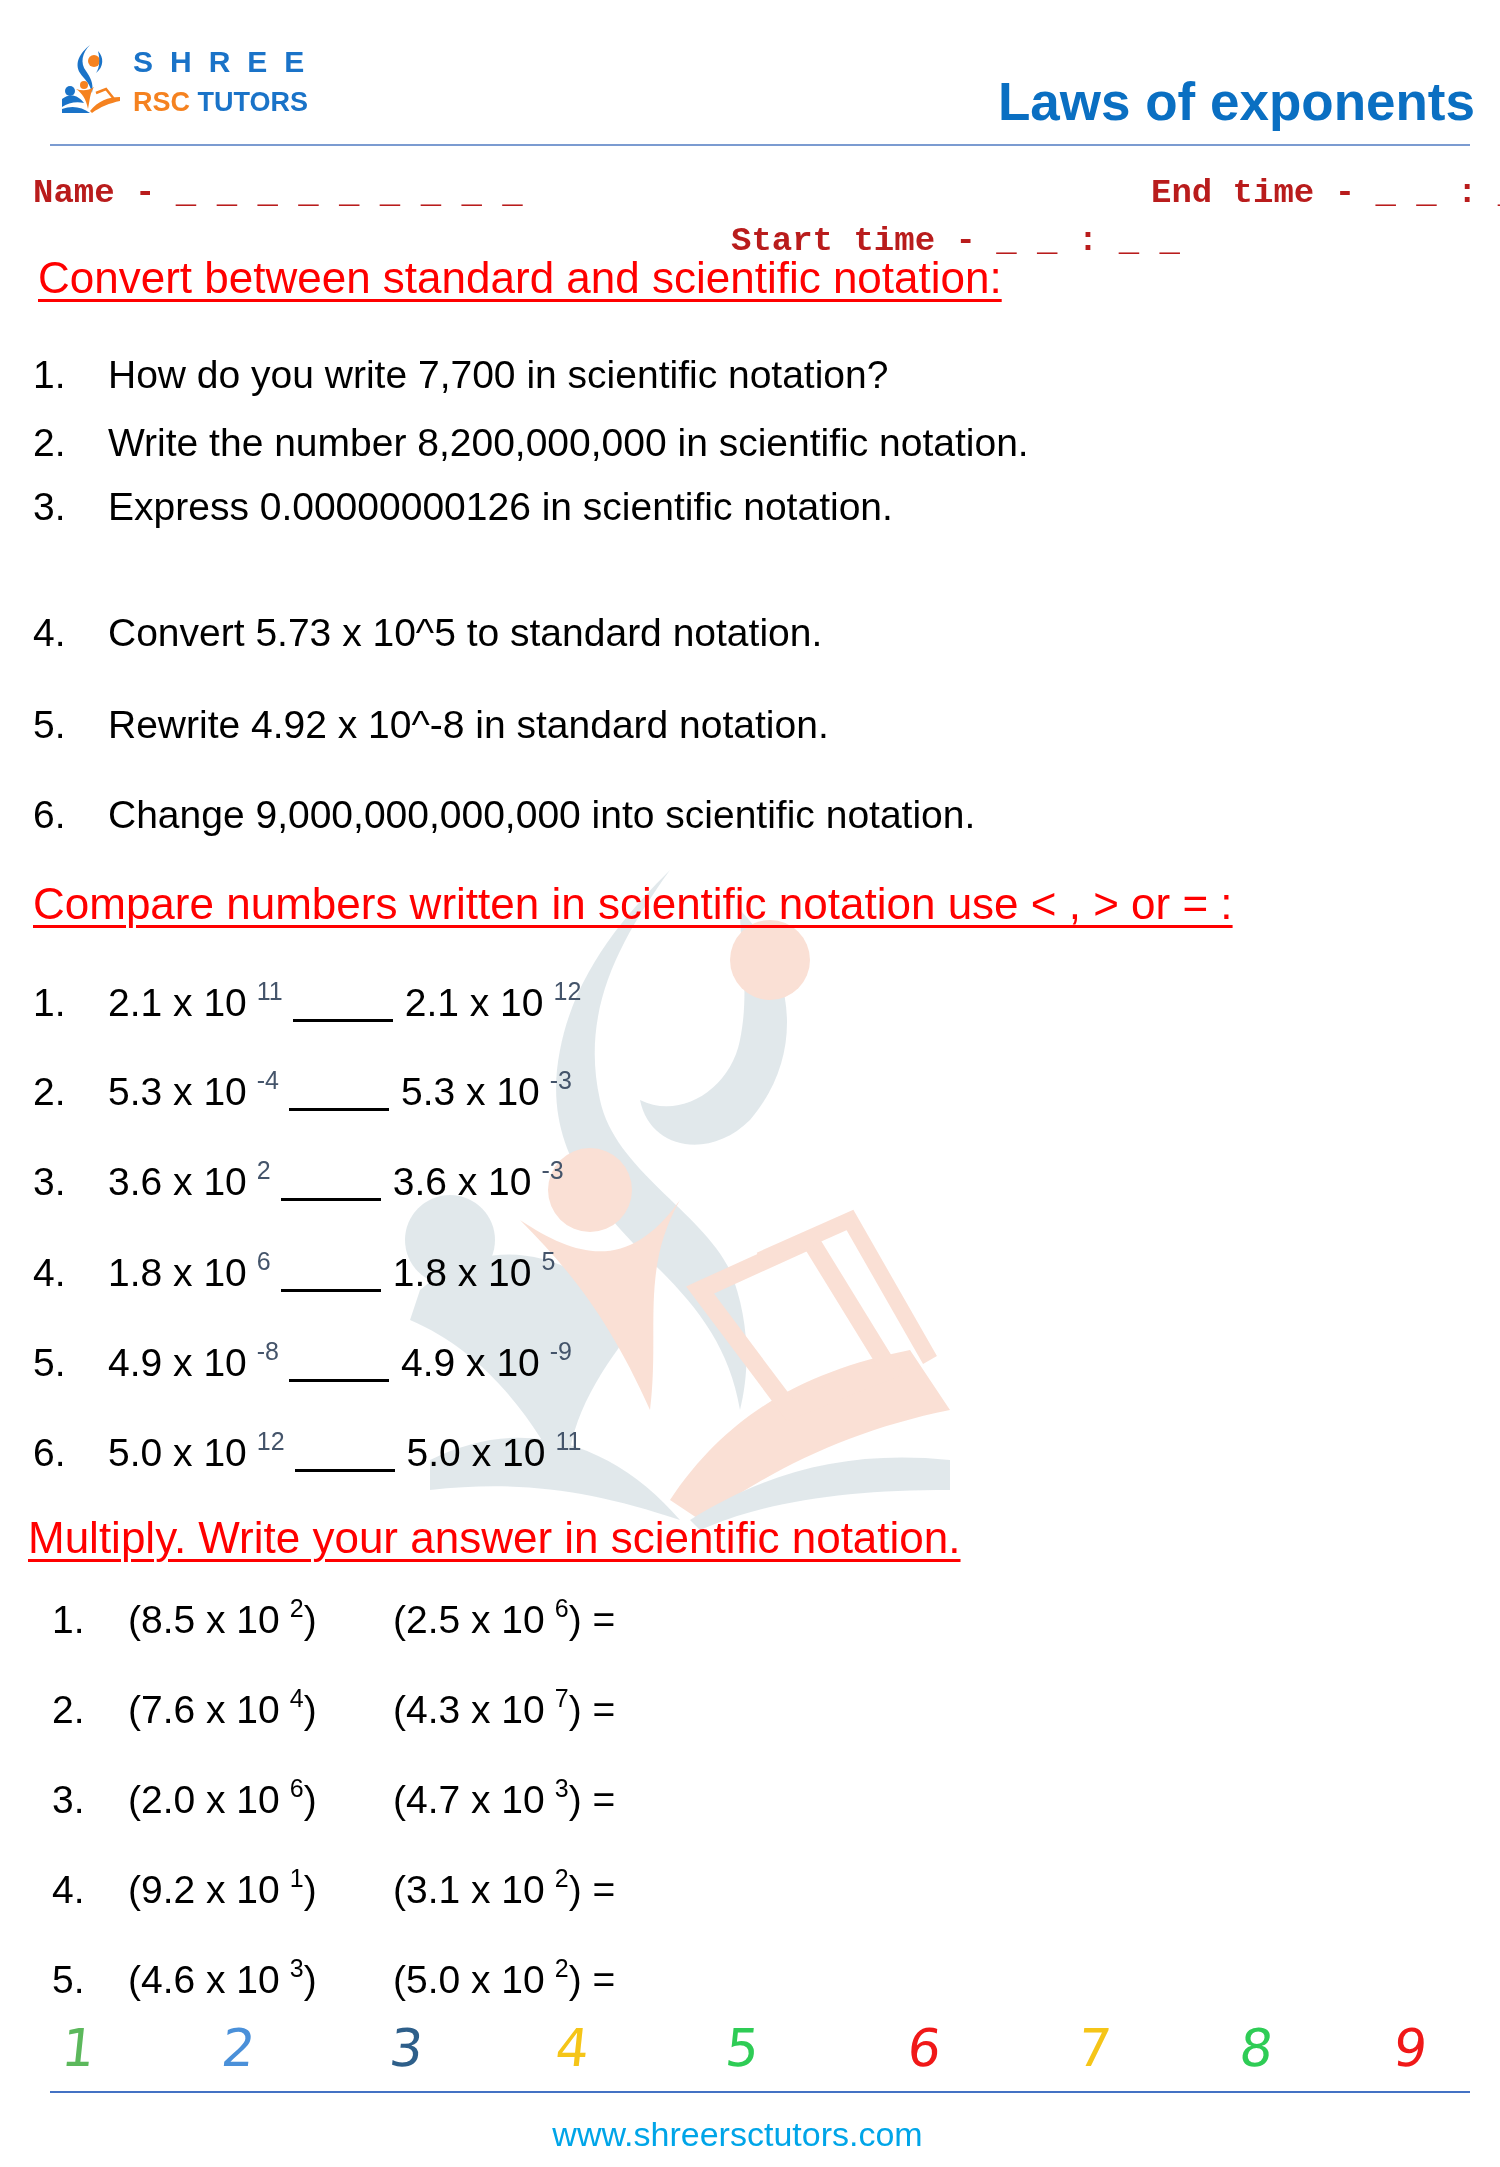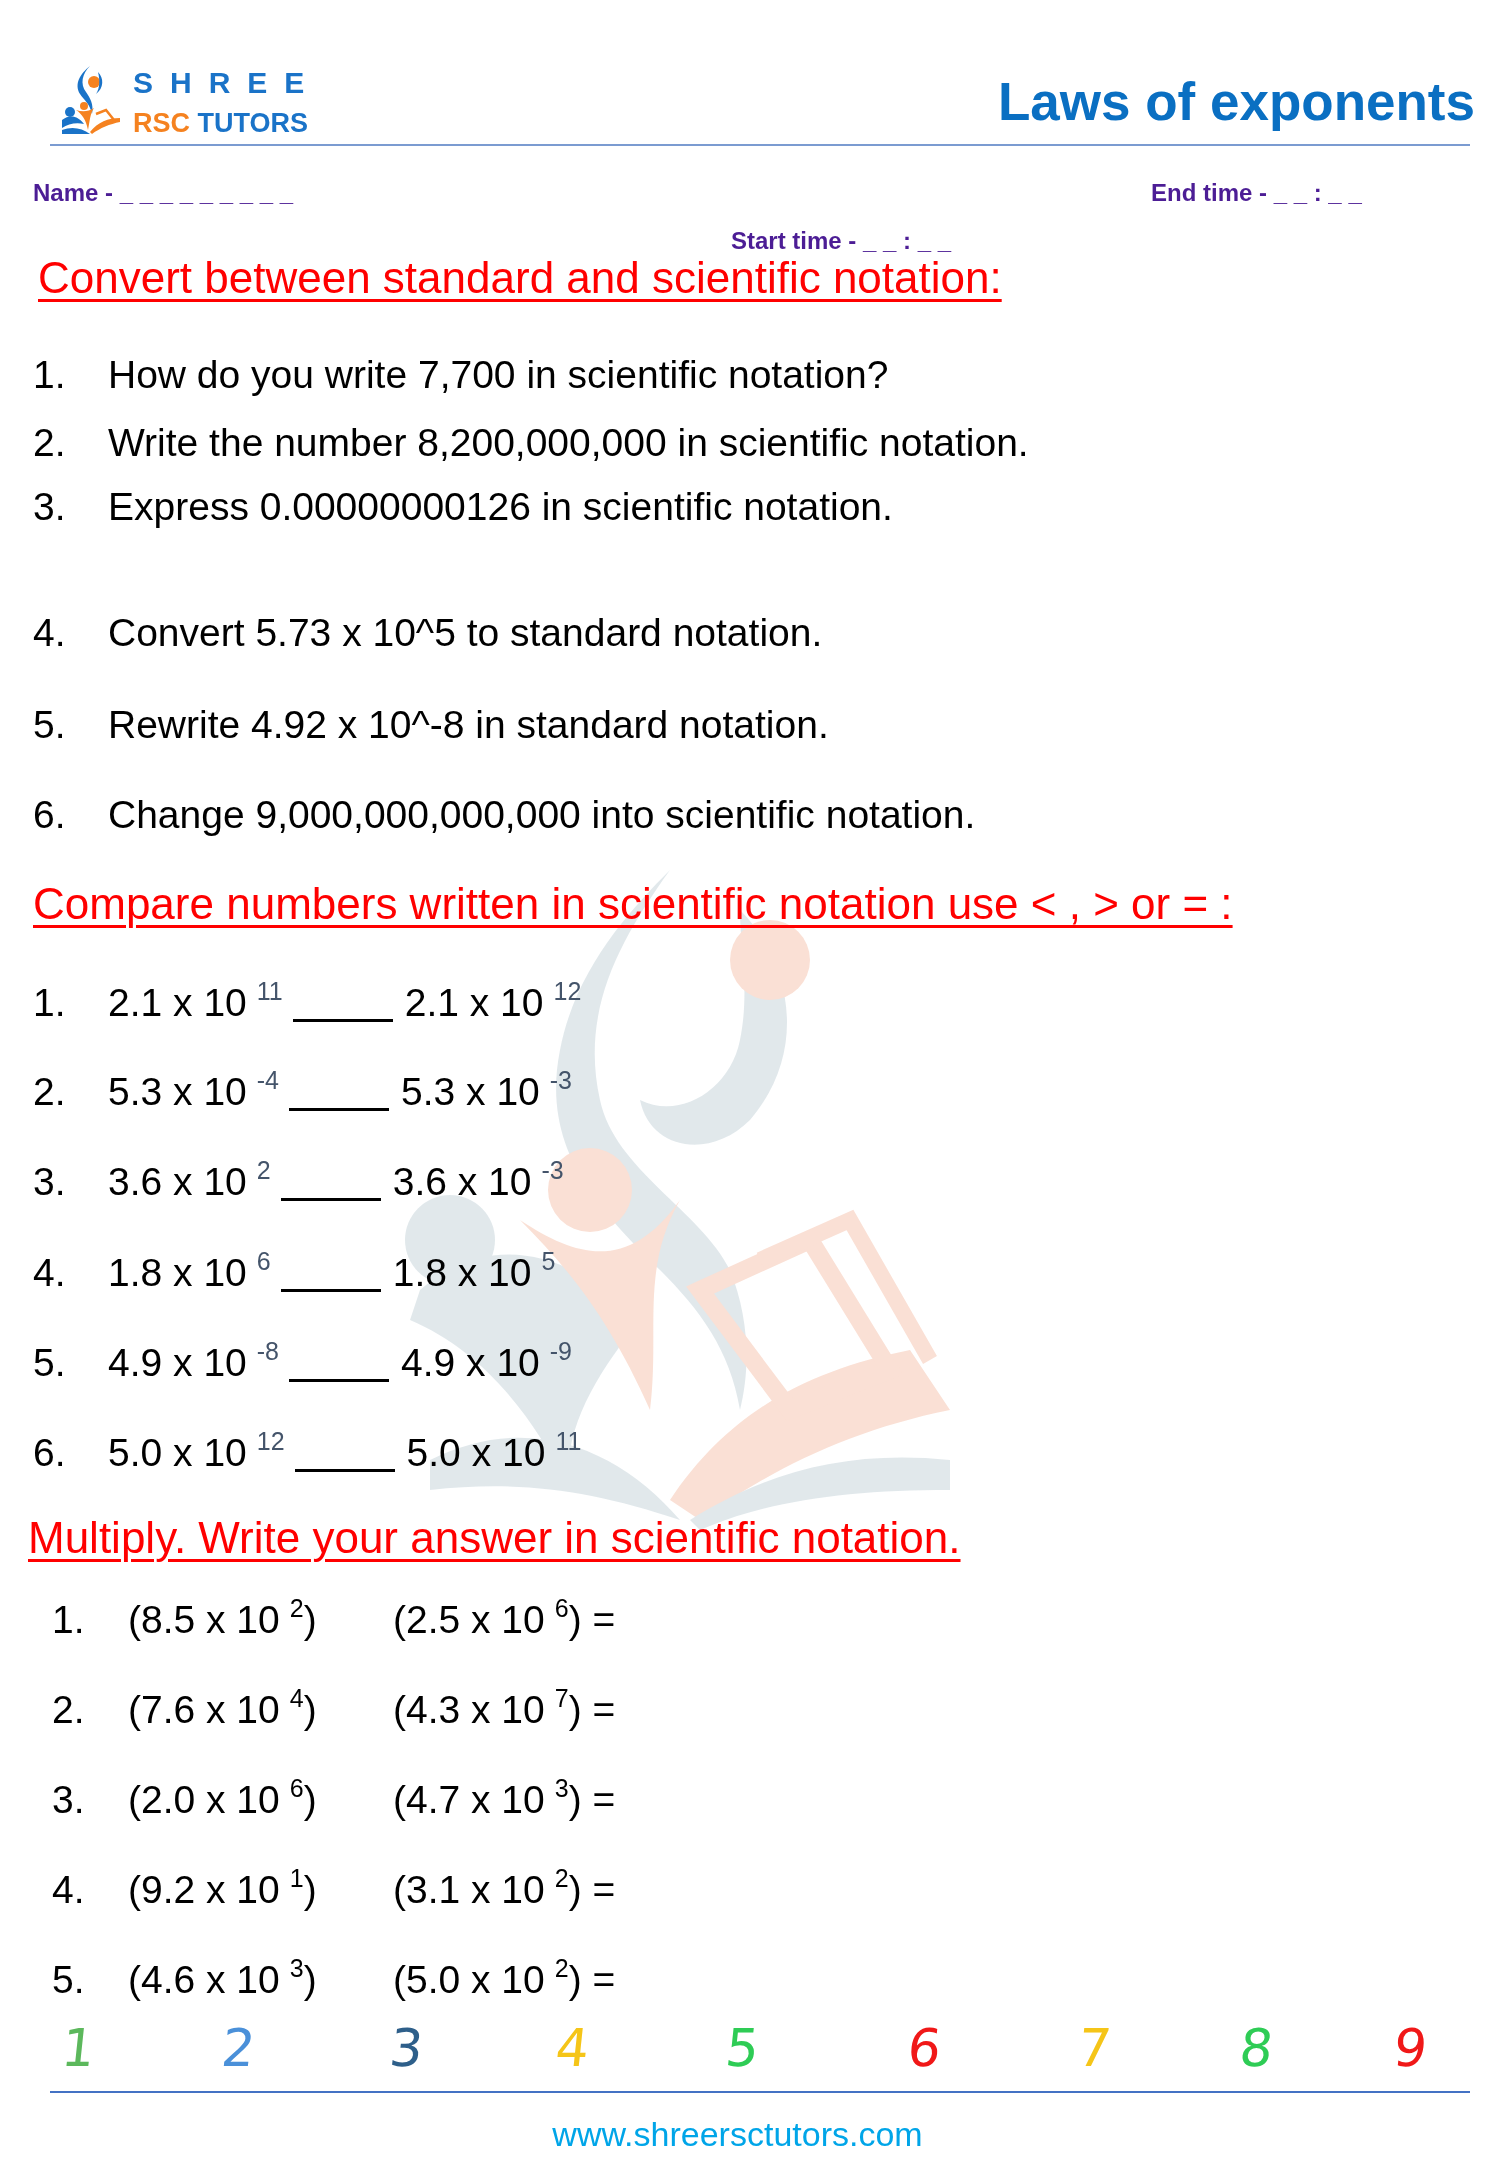"SHREE" .logo { top: 64px -> 43px }
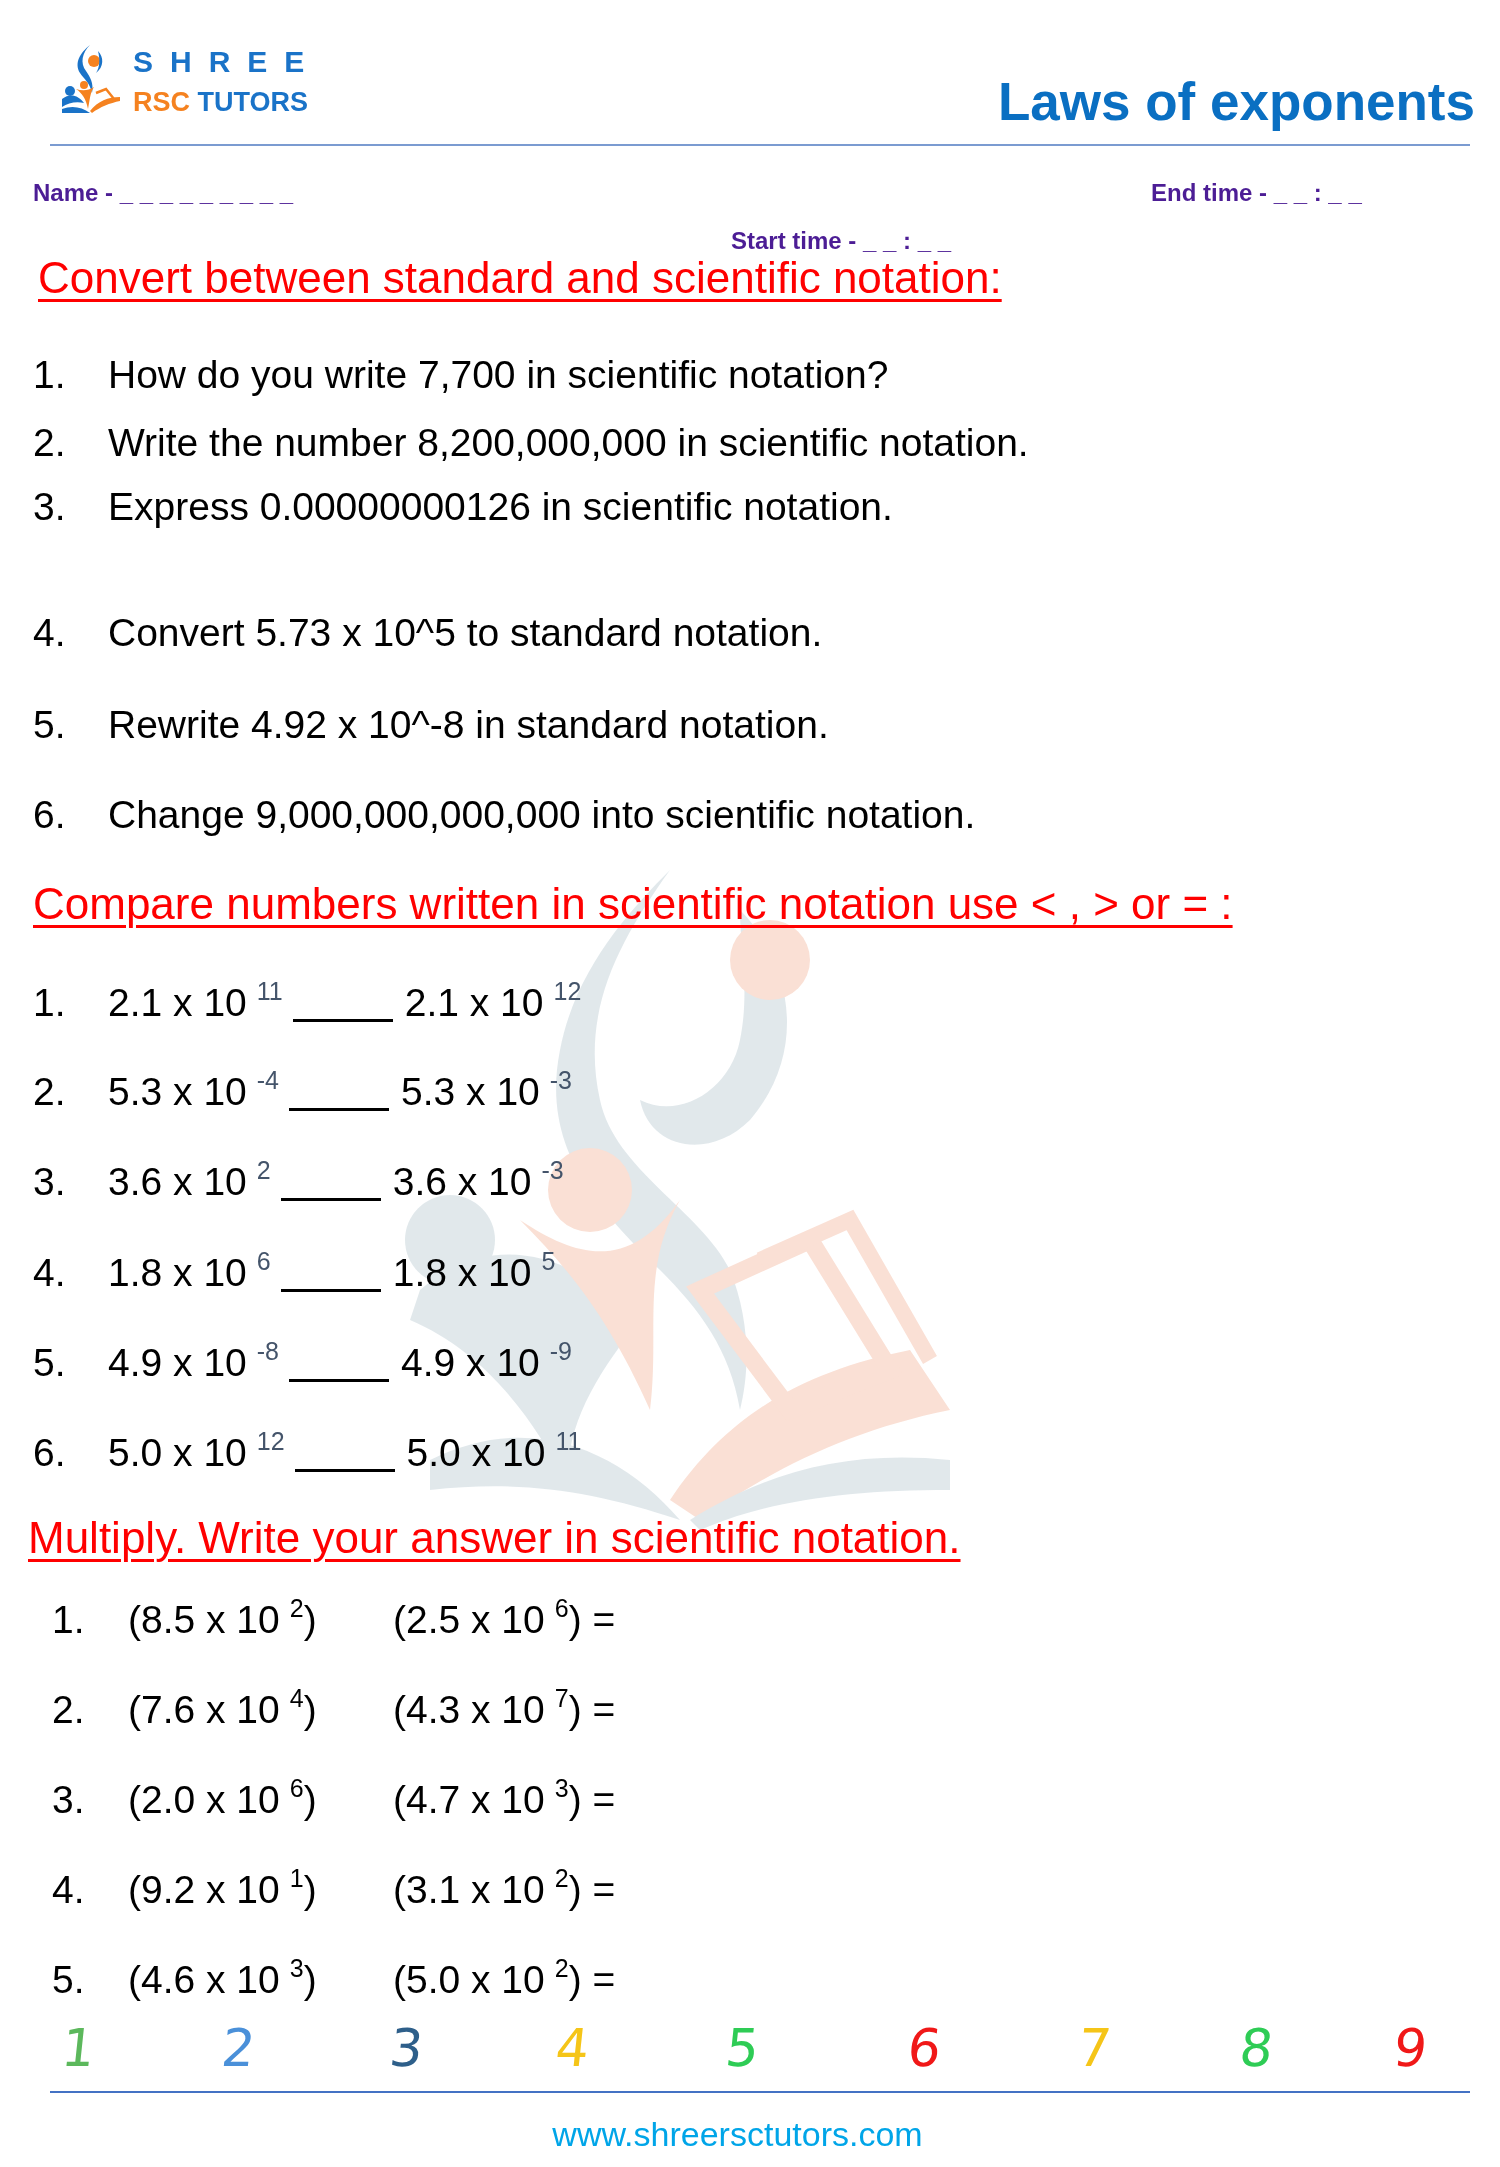"Name - _ _ _" .meta { color: #4c1d95 -> #b91c1c; font-family: none -> Liberation Mono, monospace; font-size: 24px -> 34px }
